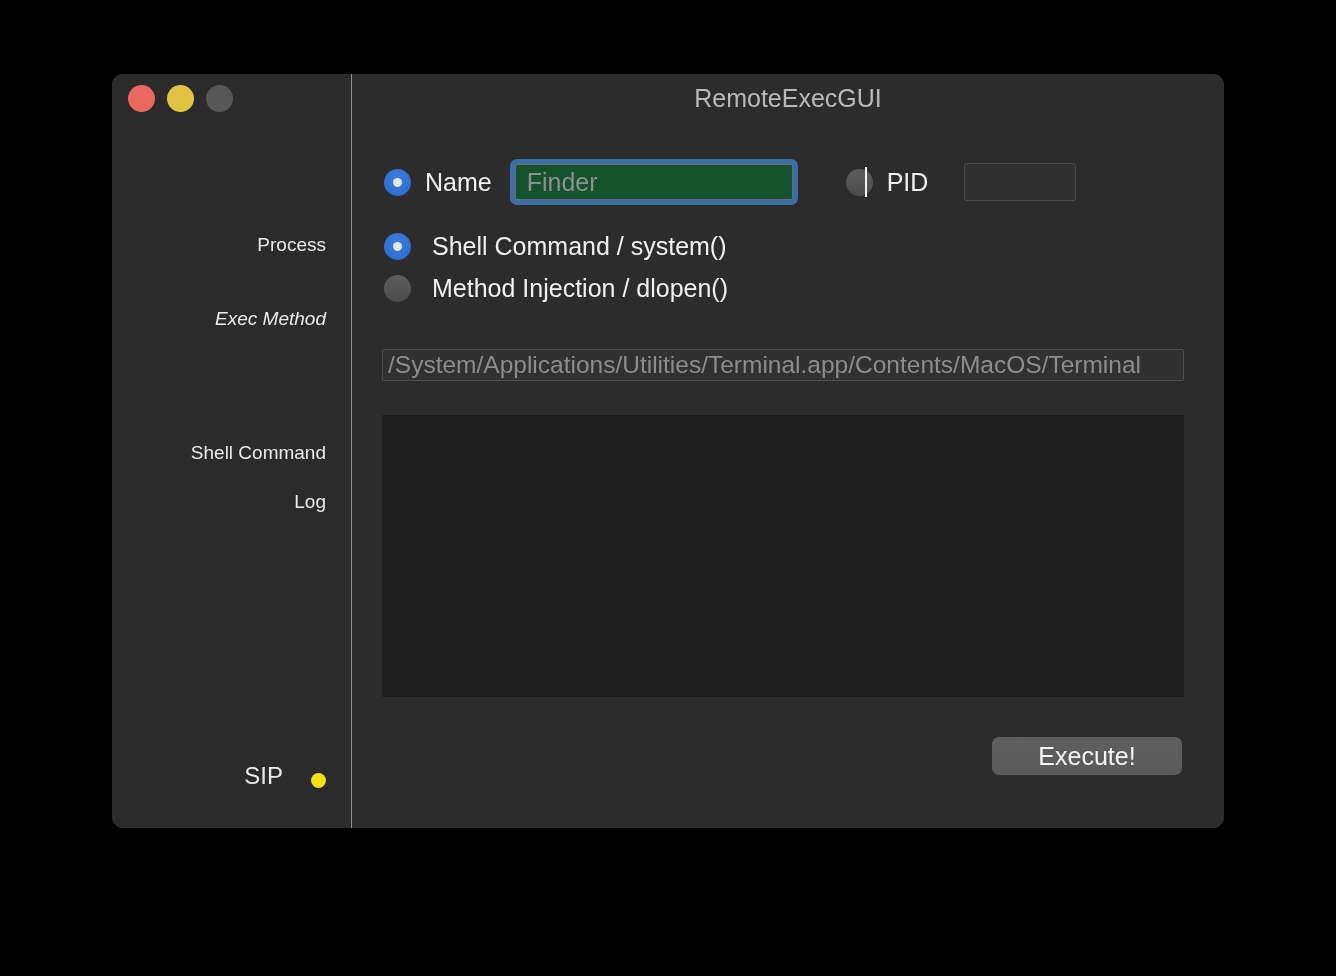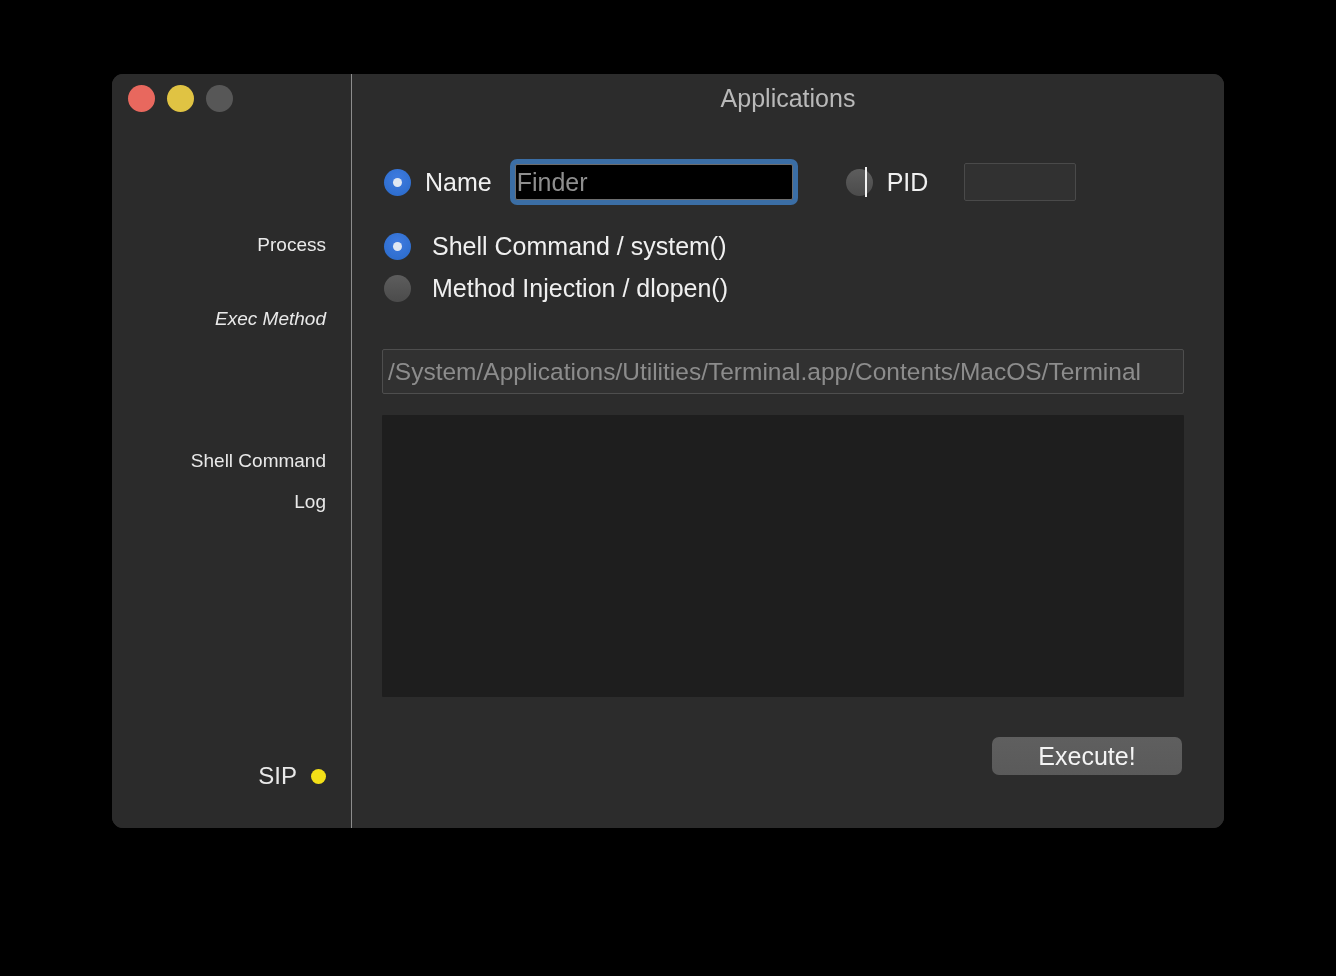"Applications" div { text: Applications -> RemoteExecGUI }
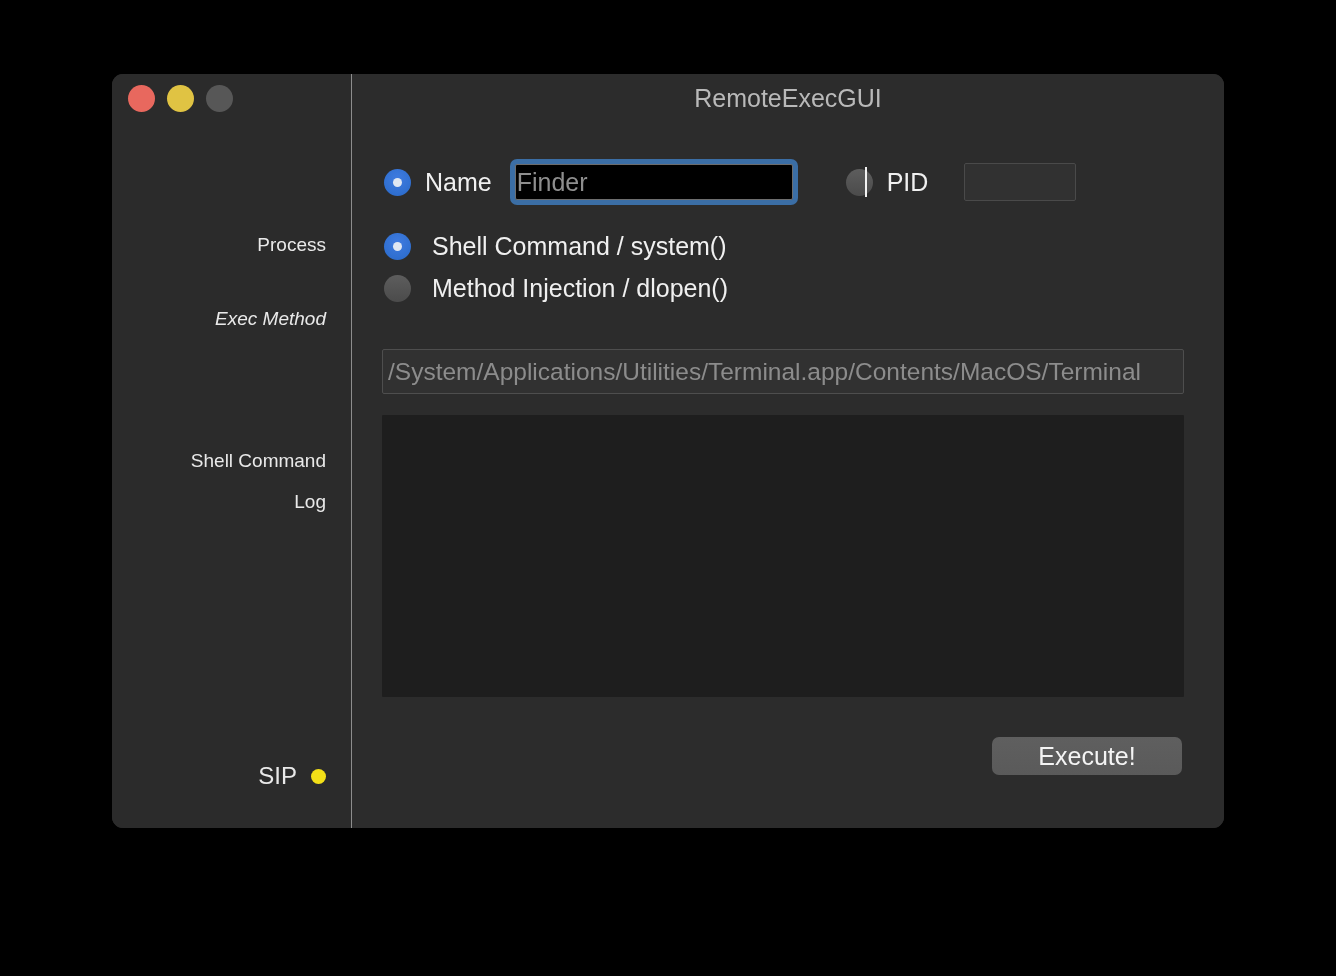"Finder" #name-input { background: #000000 -> #14532d; padding: 0 2px 0 1px -> 0 2px 0 11px }
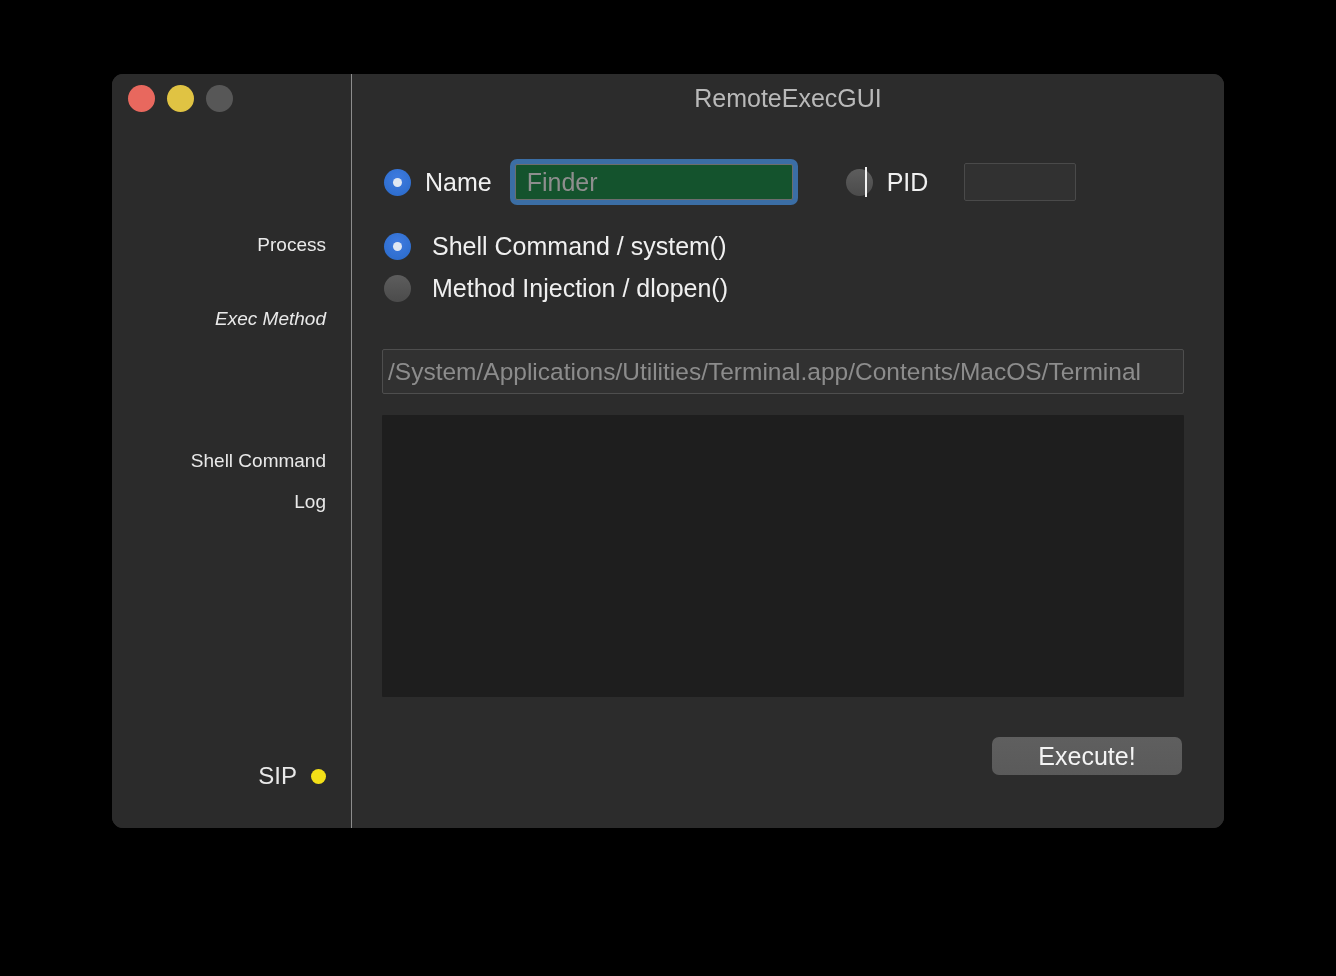"/System/Applications/Utilities/Terminal." #shell-command-input { height: 45px -> 32px }
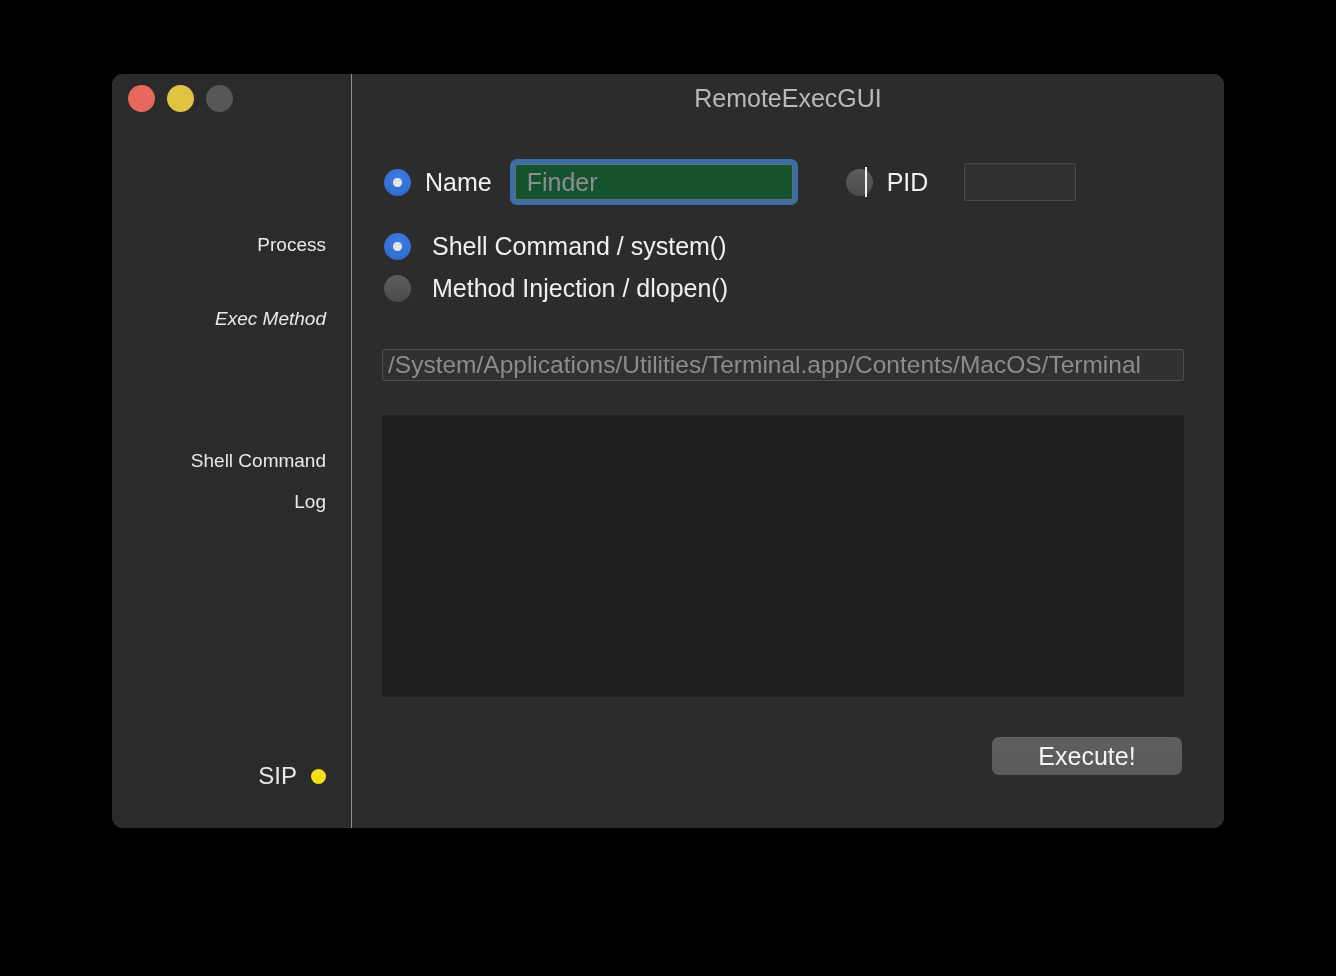"Shell Command" #label-shell-command { top: 377px -> 369px }
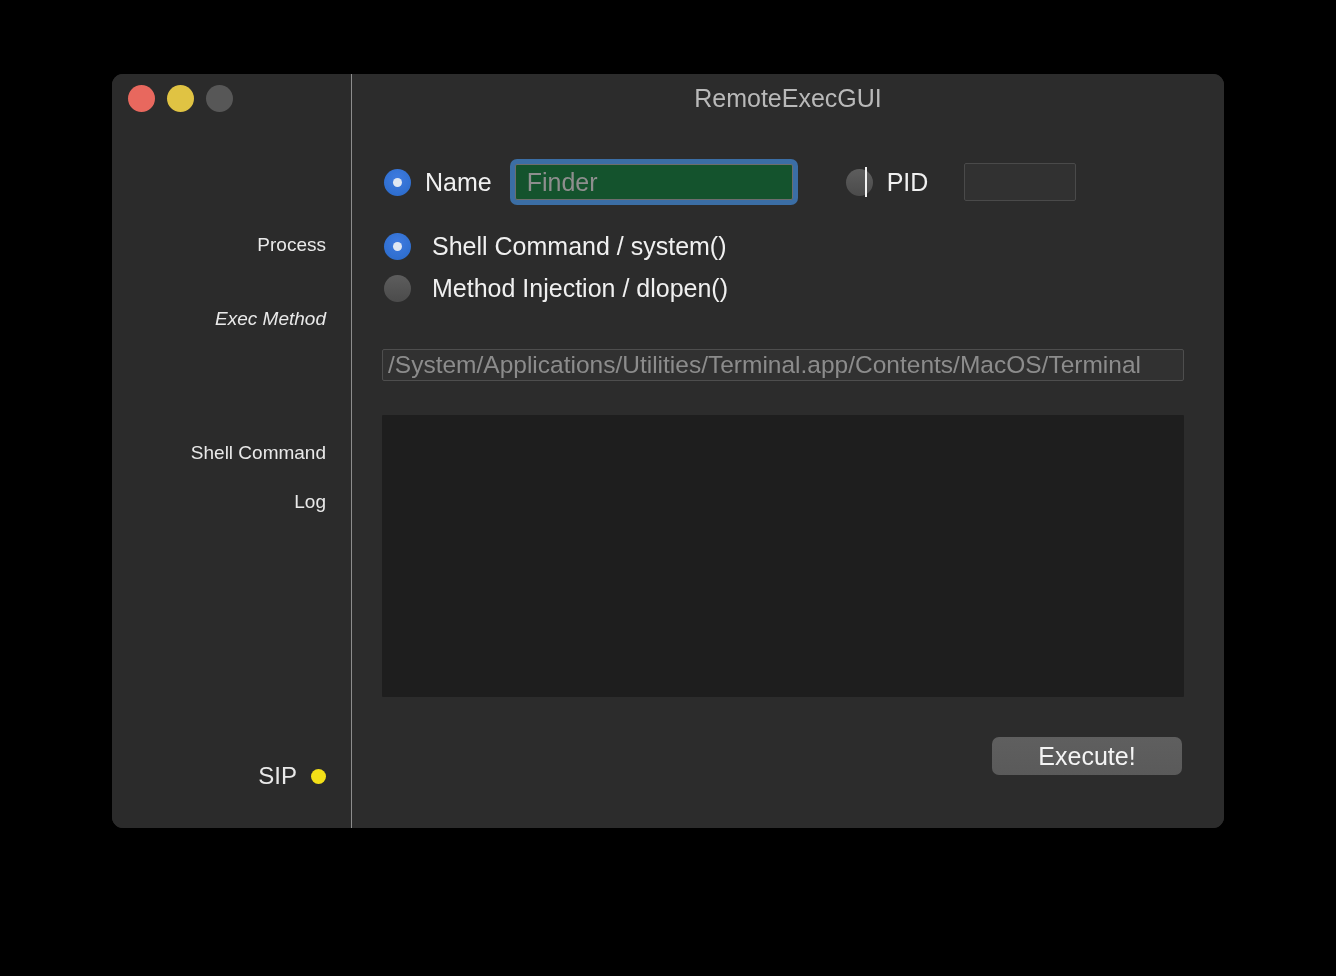"SIP" .status-row { align-items: center -> flex-end; gap: 14px -> 28px }
